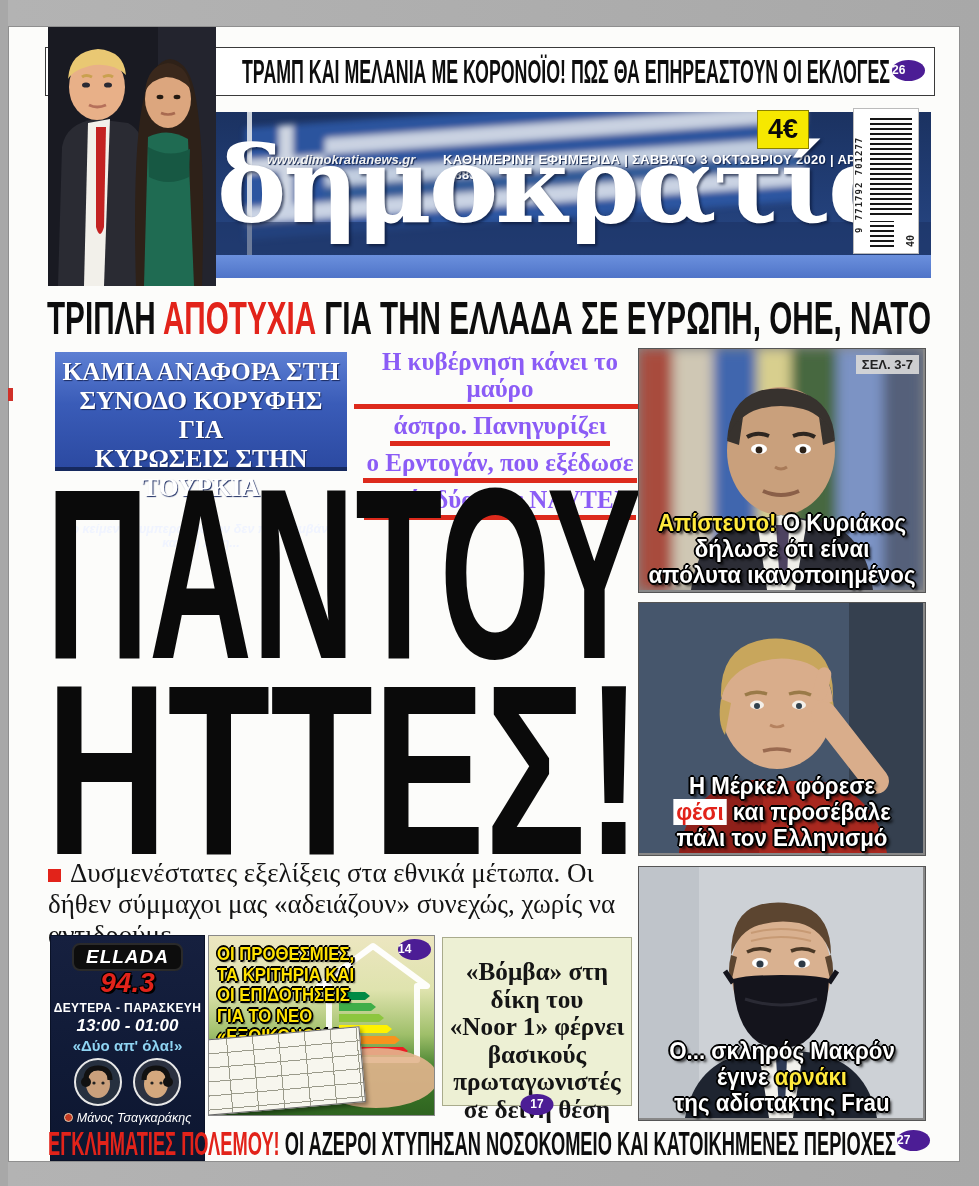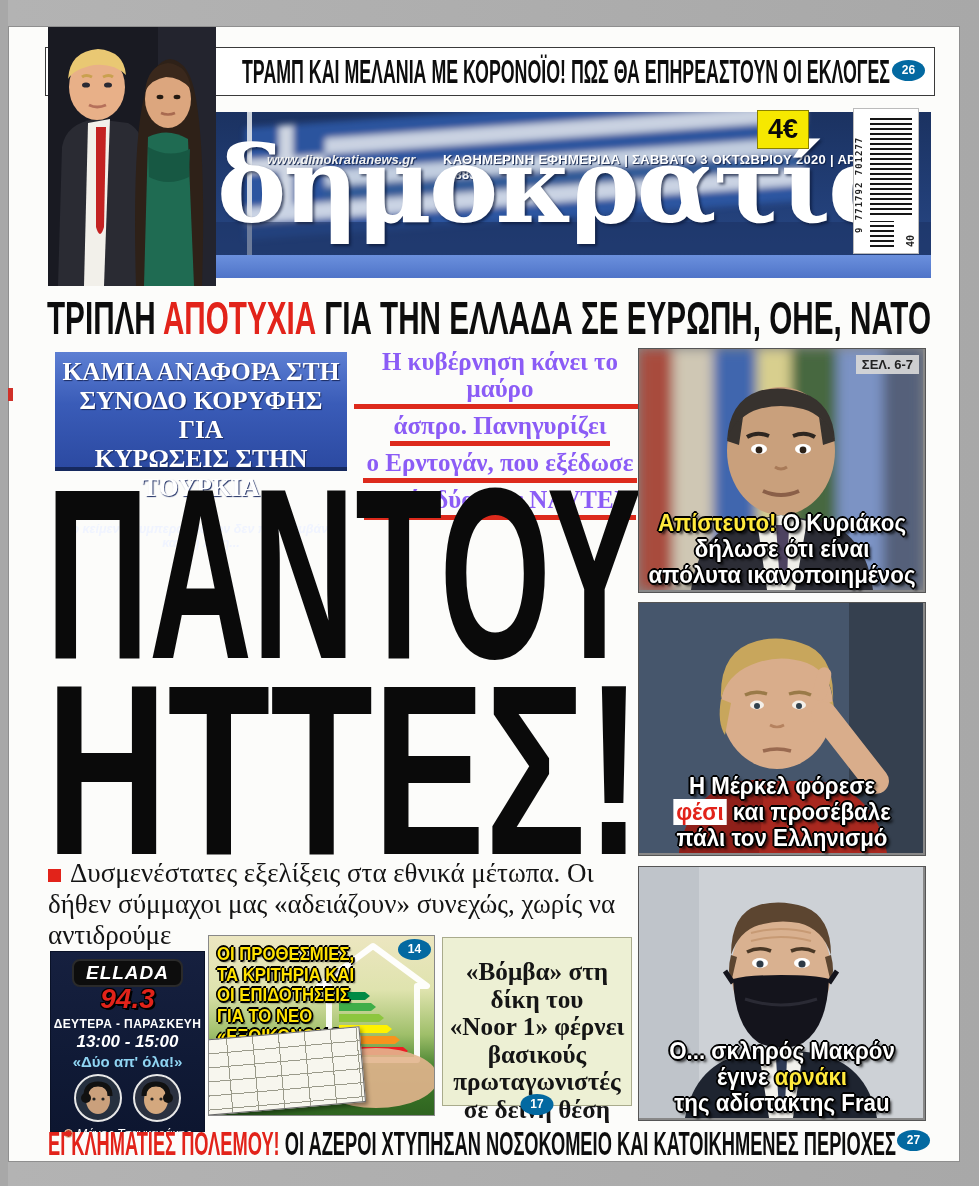"26" .badge { background: #0369a1 -> #4c1d95; text-align: center -> none }
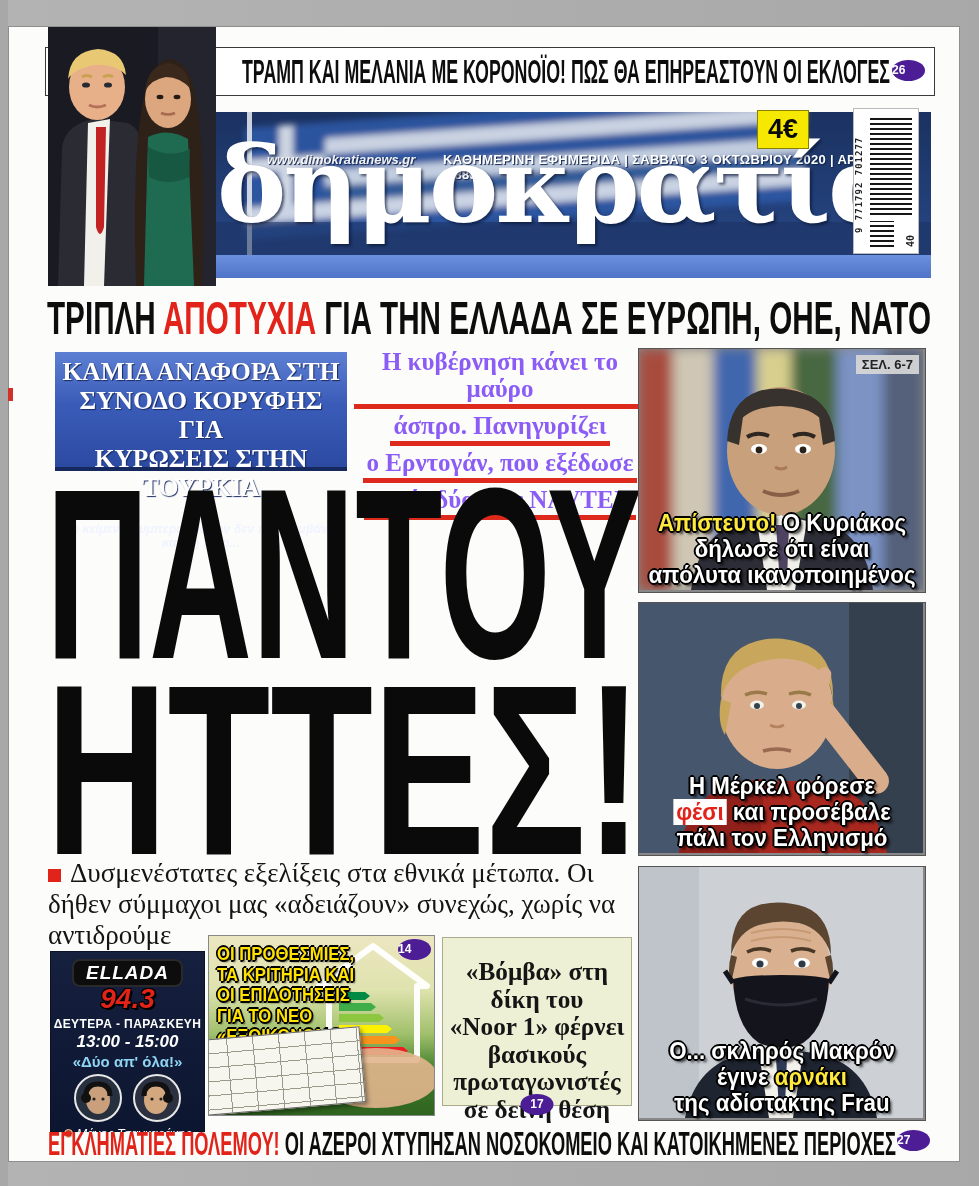"ΣΕΛ. 6-7" div { text: 6-7 -> 3-7 }
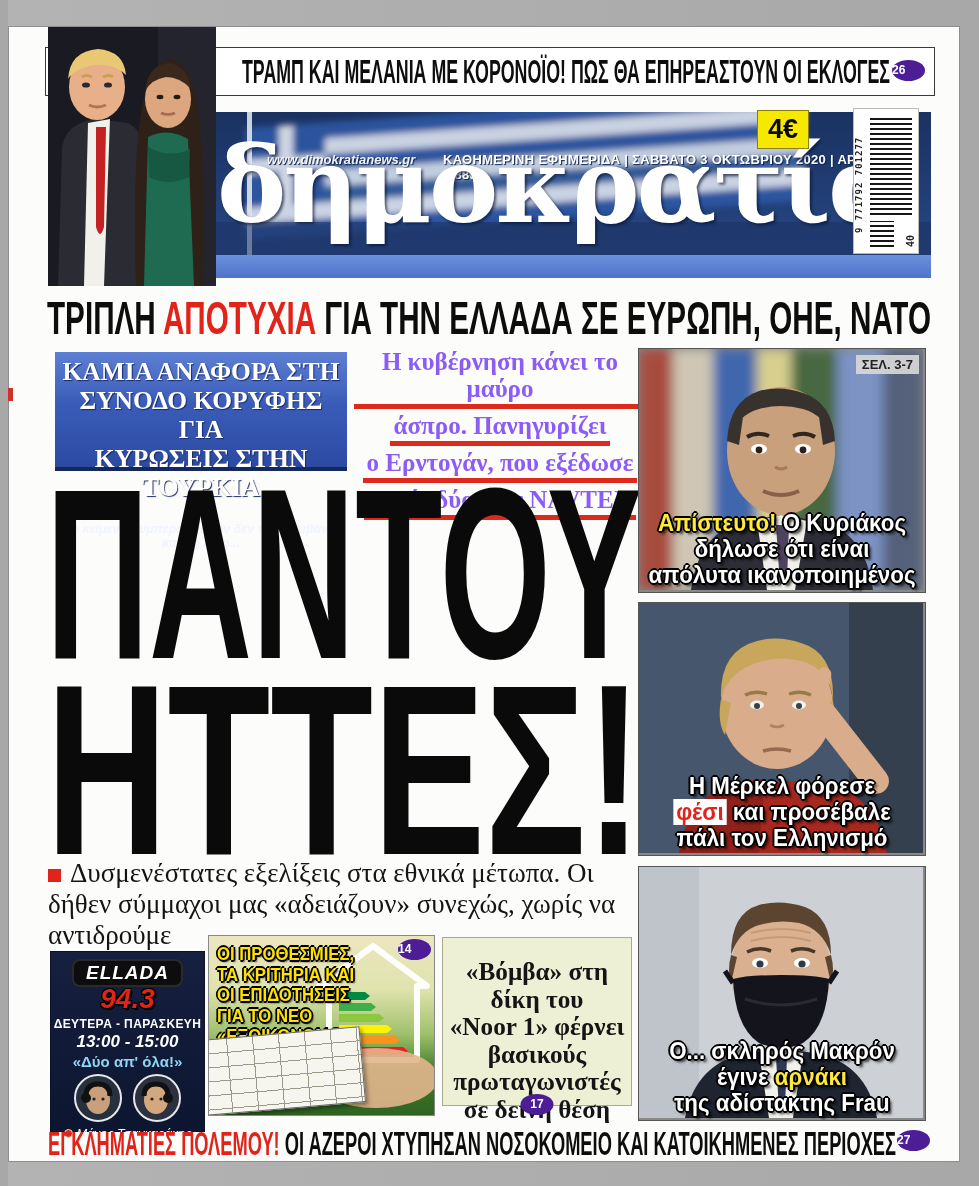"ELLADA" #radio { height: 181px -> 226px; margin-top: 16px -> none }
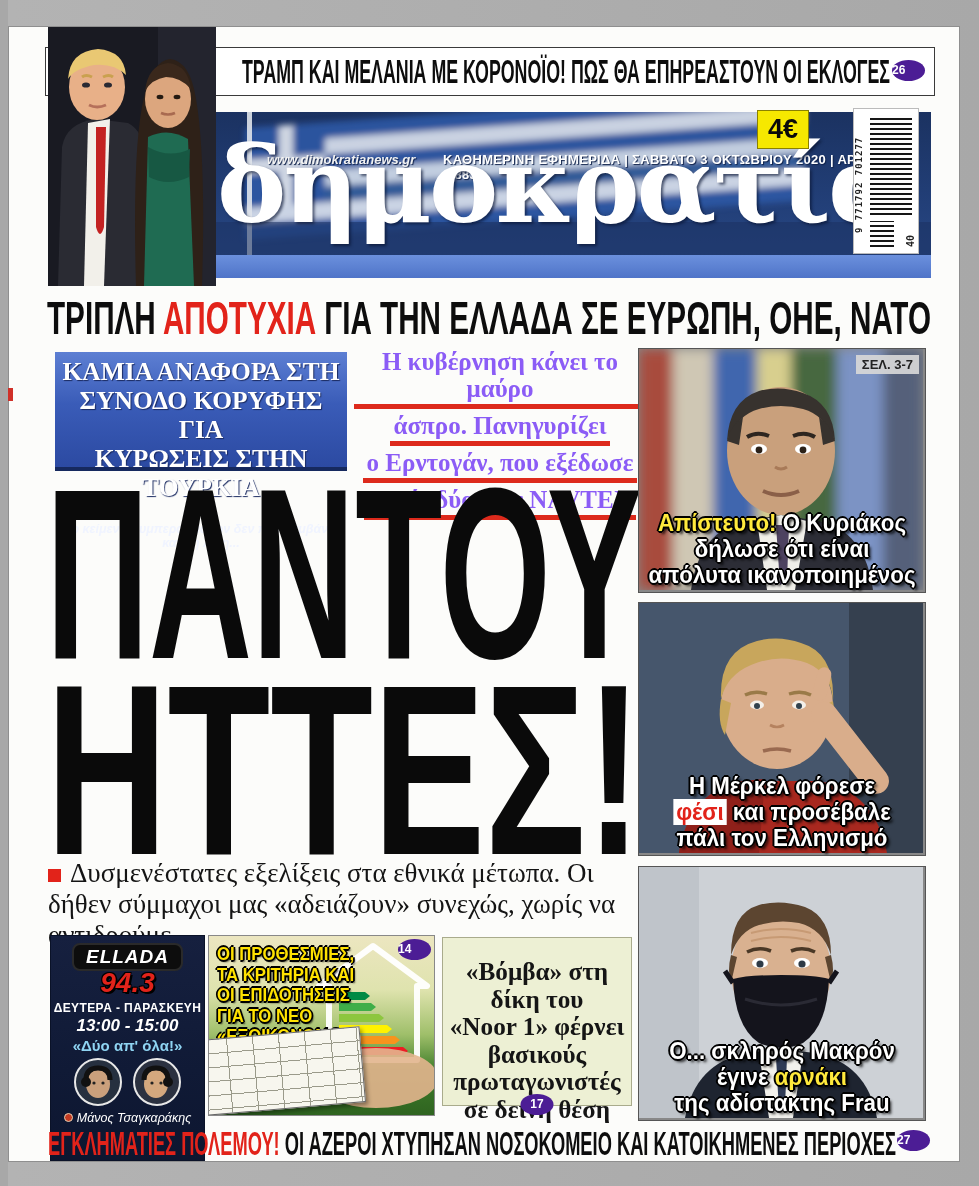"13:00 - 15:00" div { text: 15:00 -> 01:00 }
